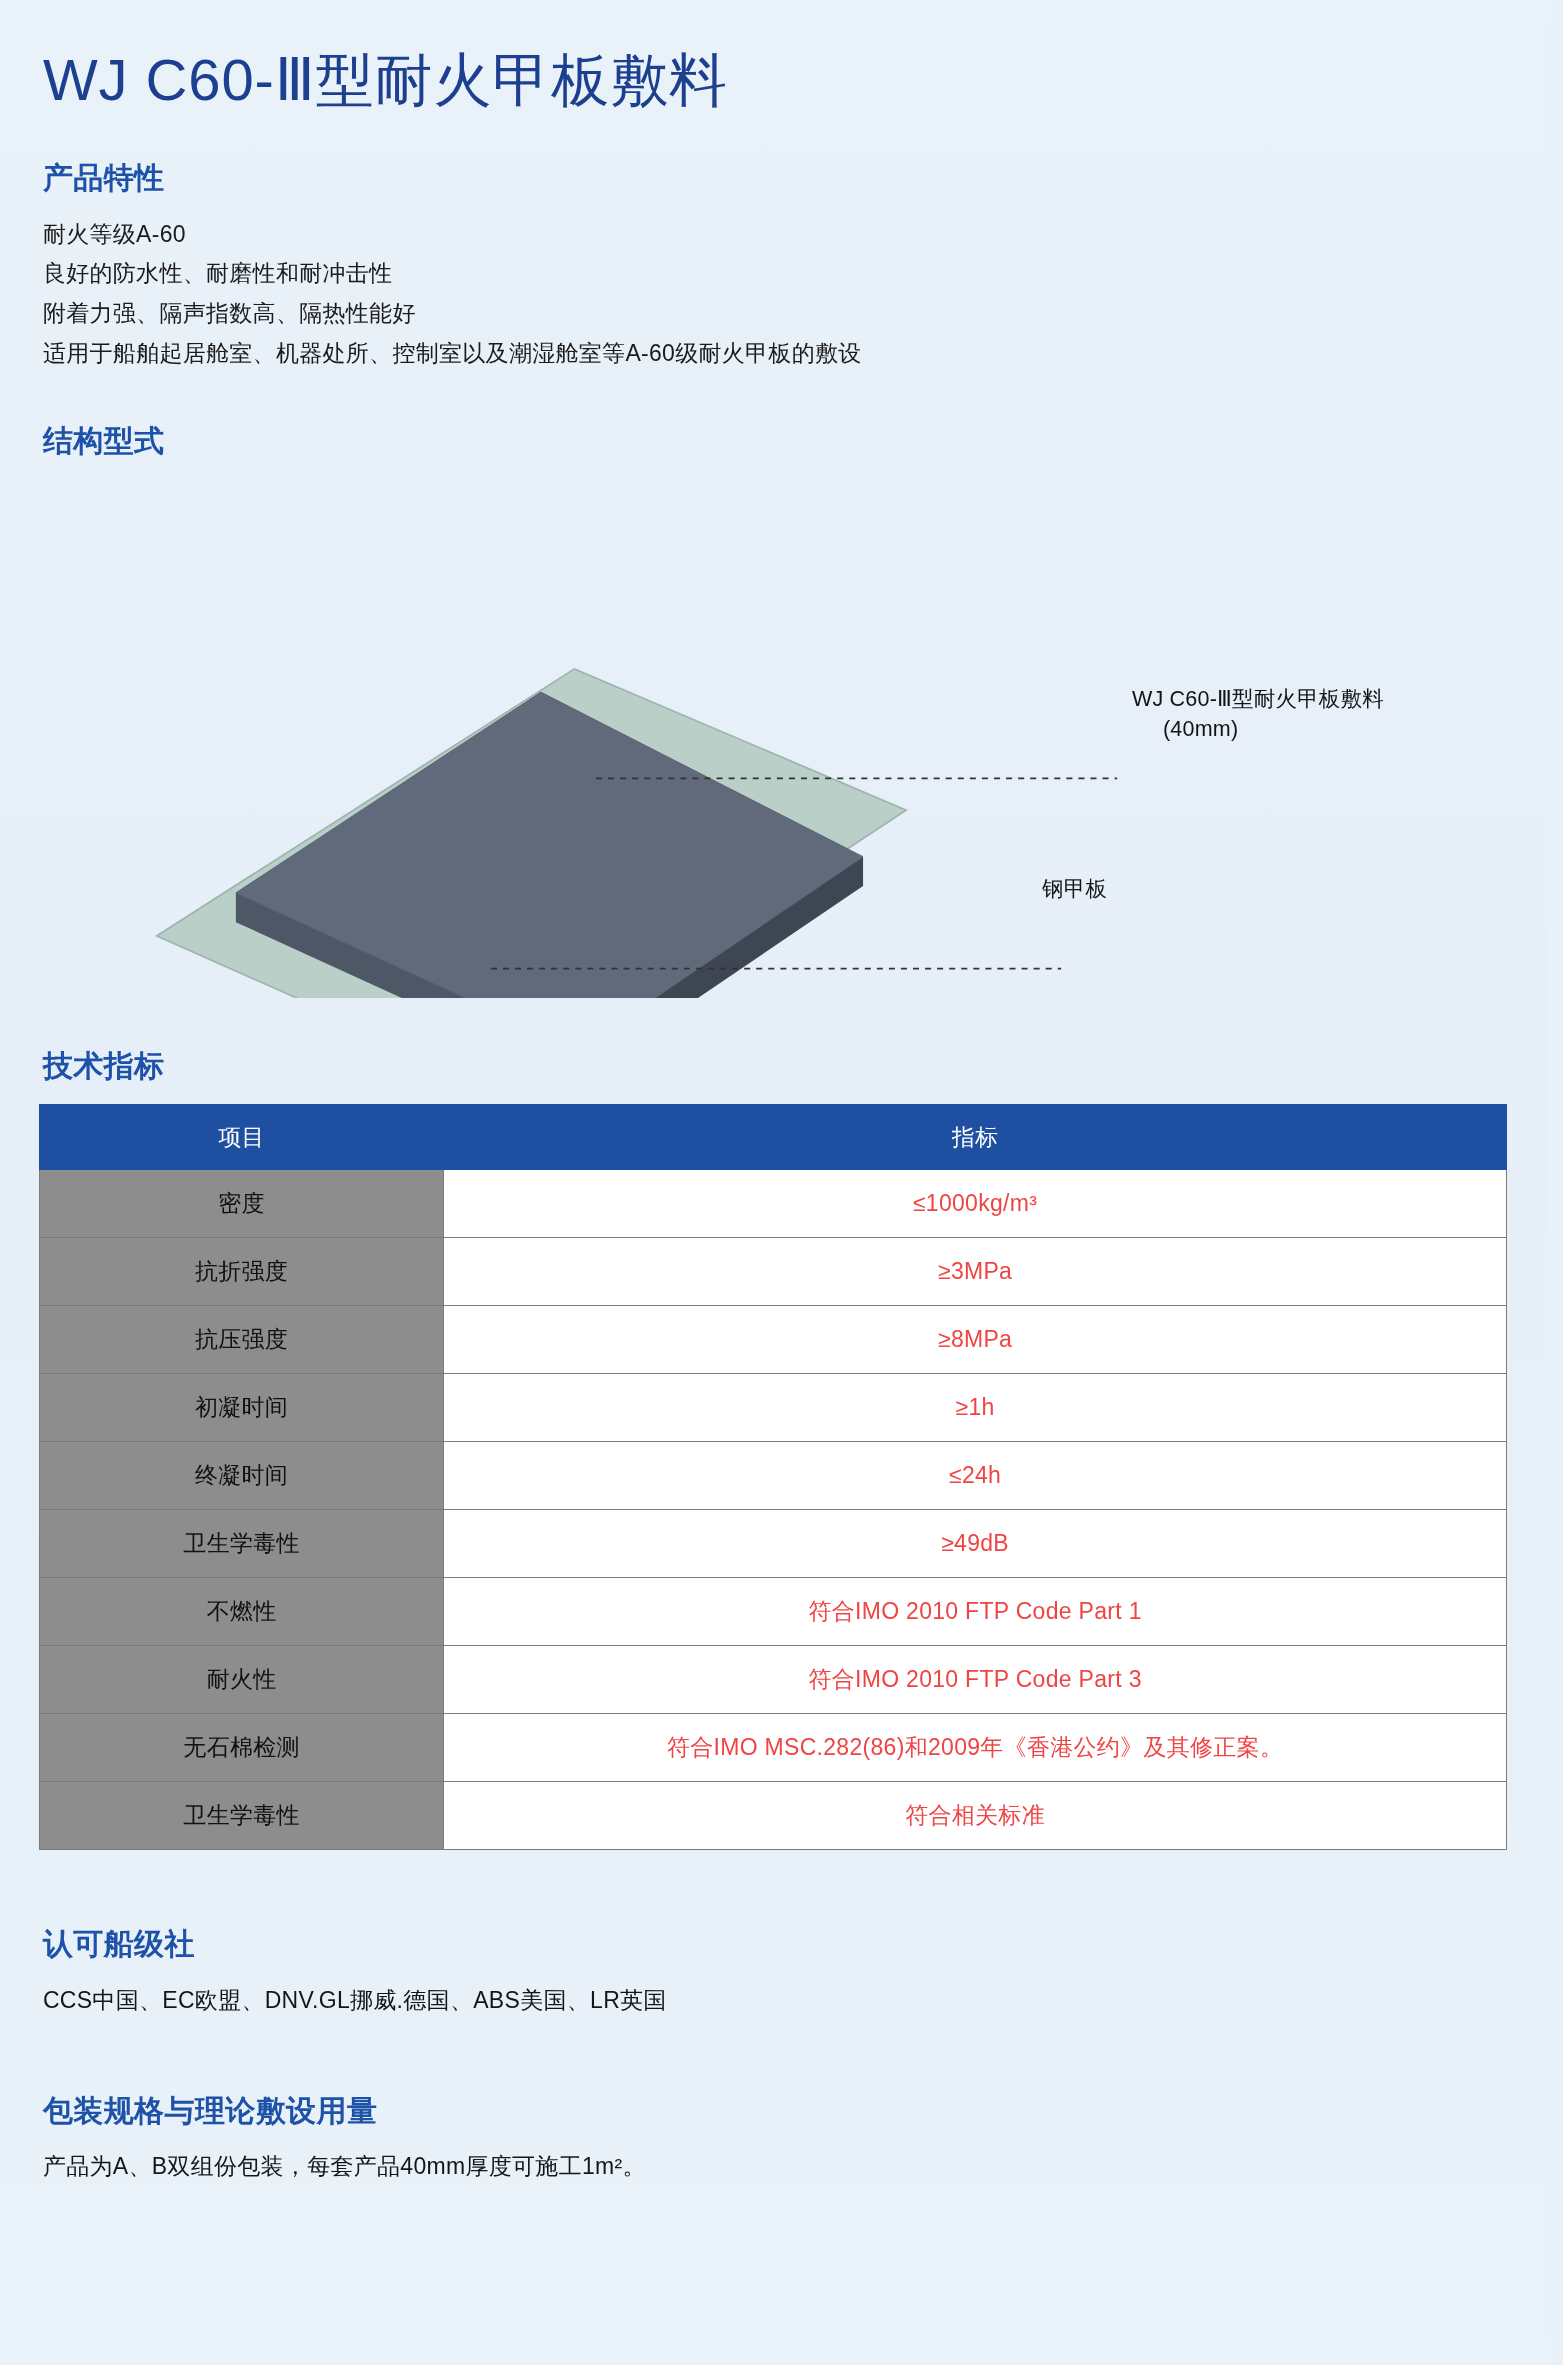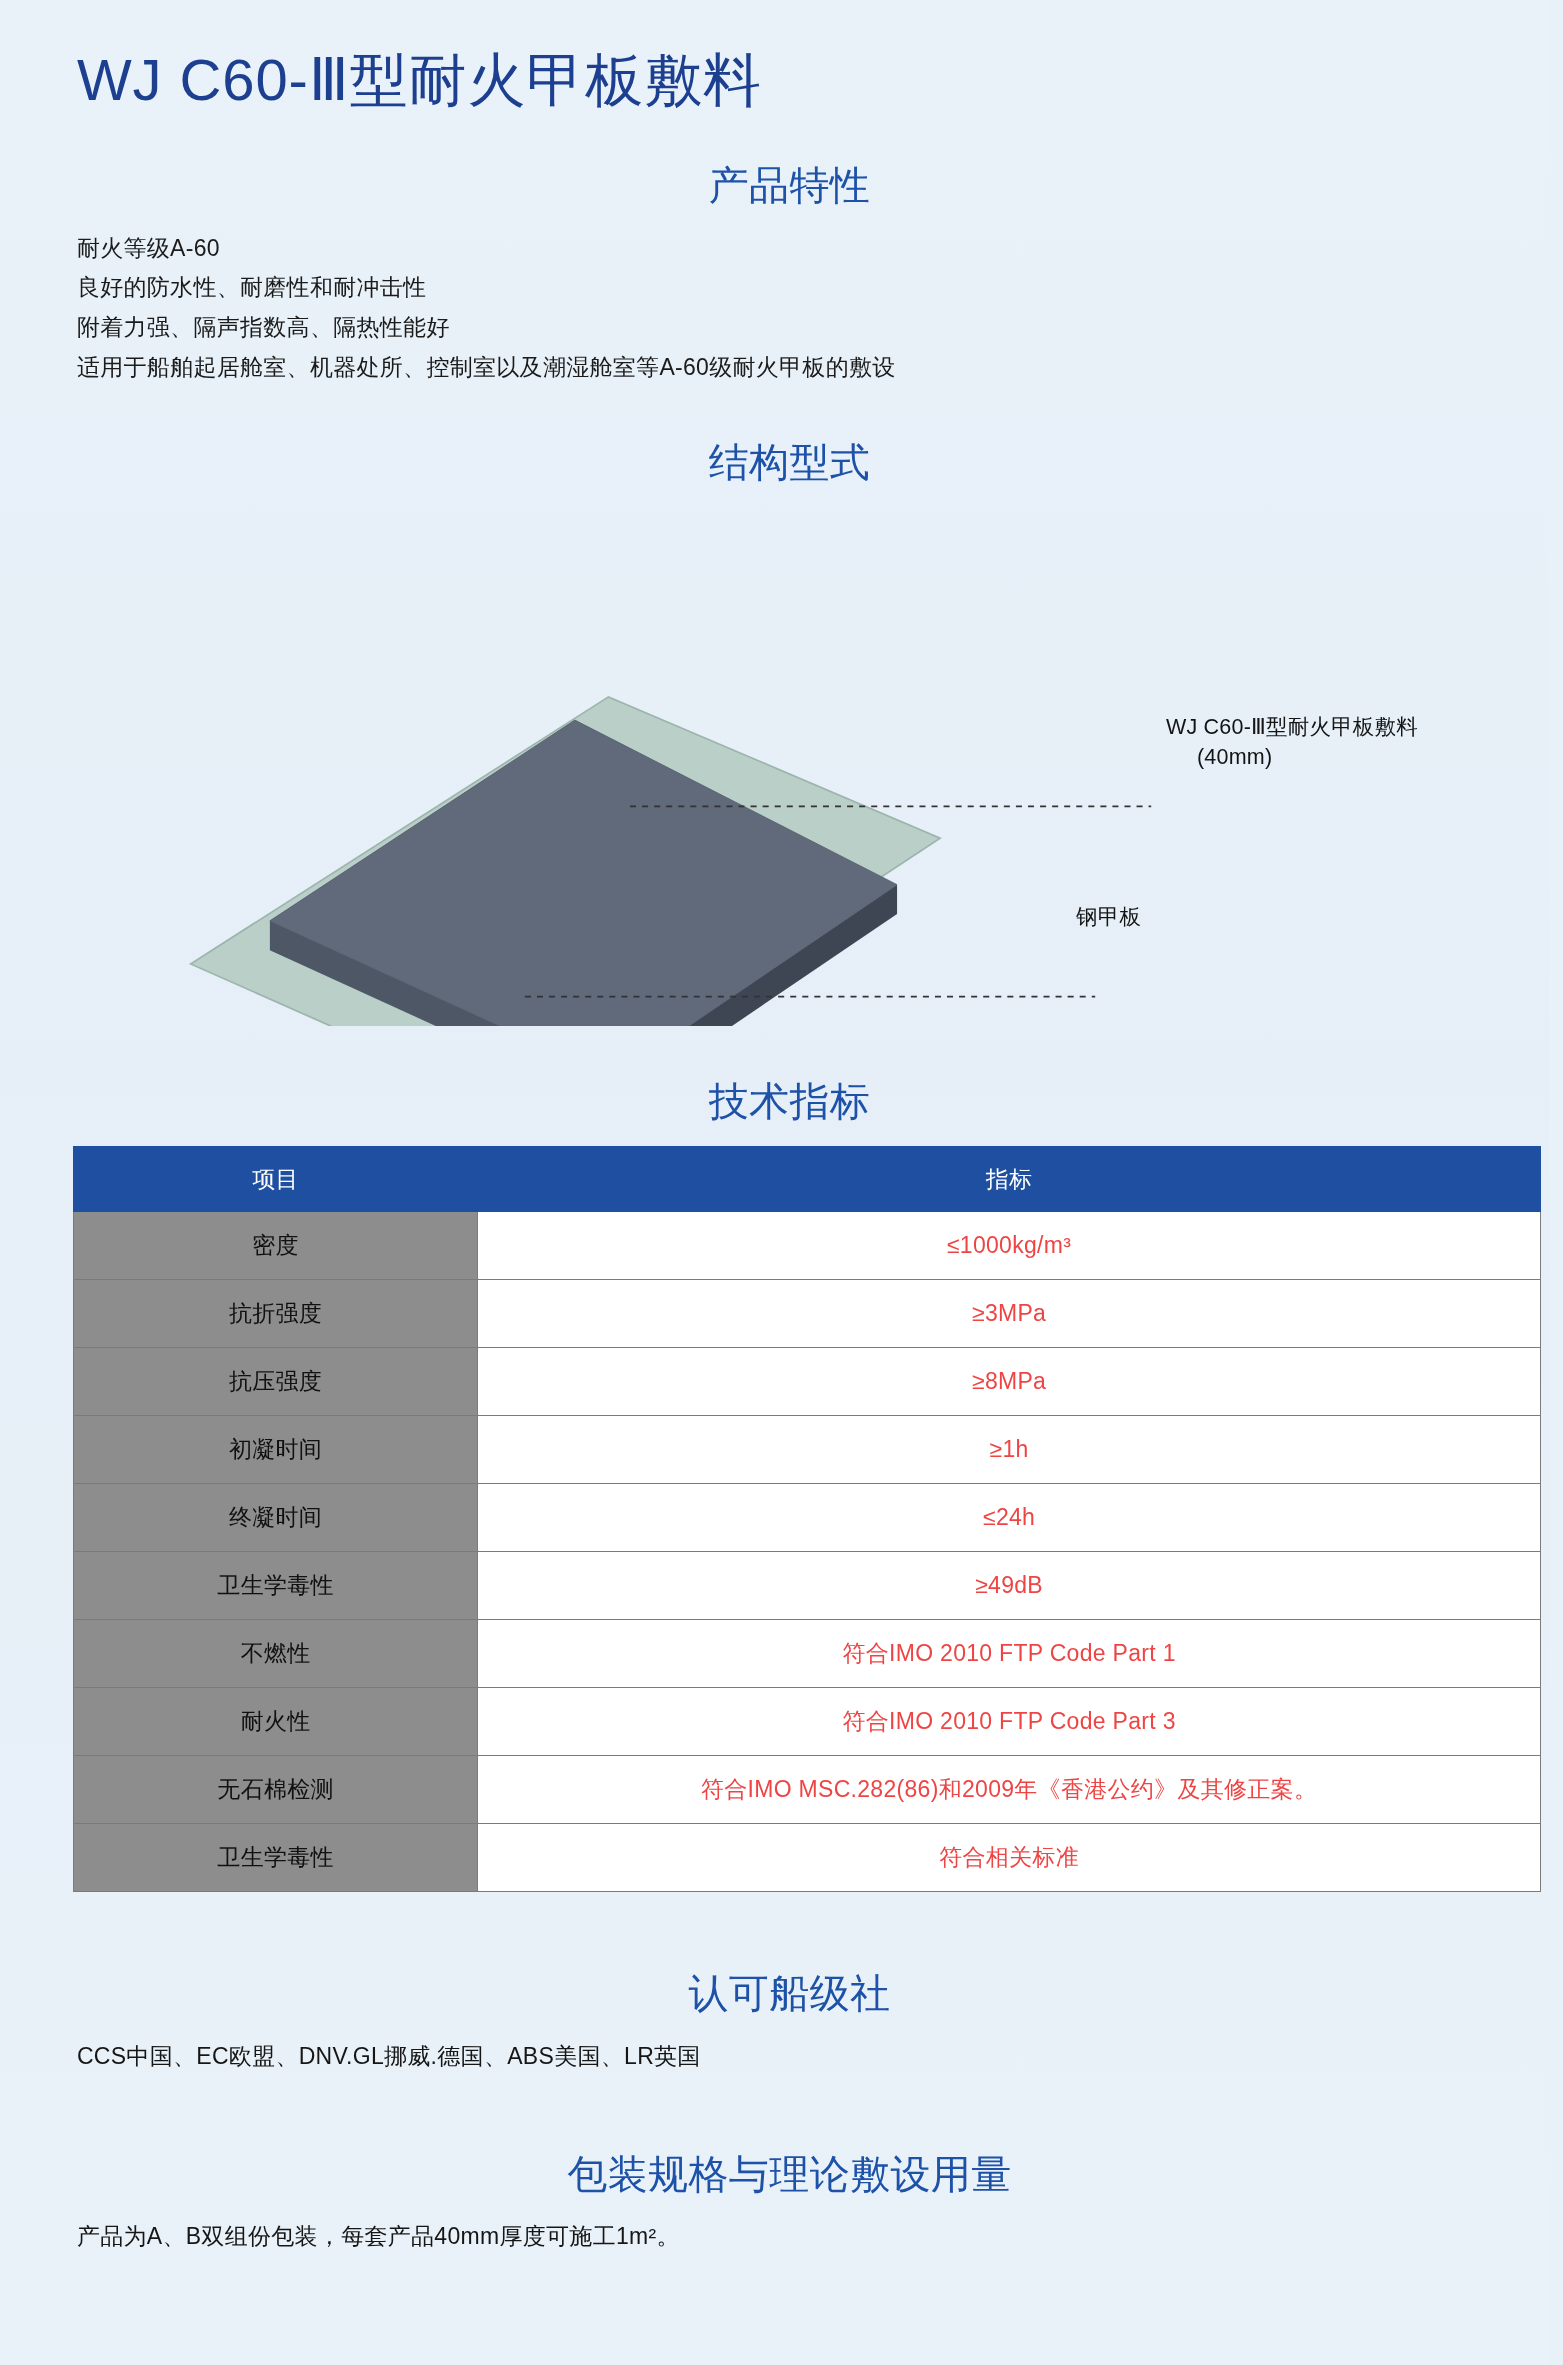"WJ C60-Ⅲ型耐火甲板敷料" .page { padding: 34px 47px 52px 70px -> 34px 47px 52px 36px }
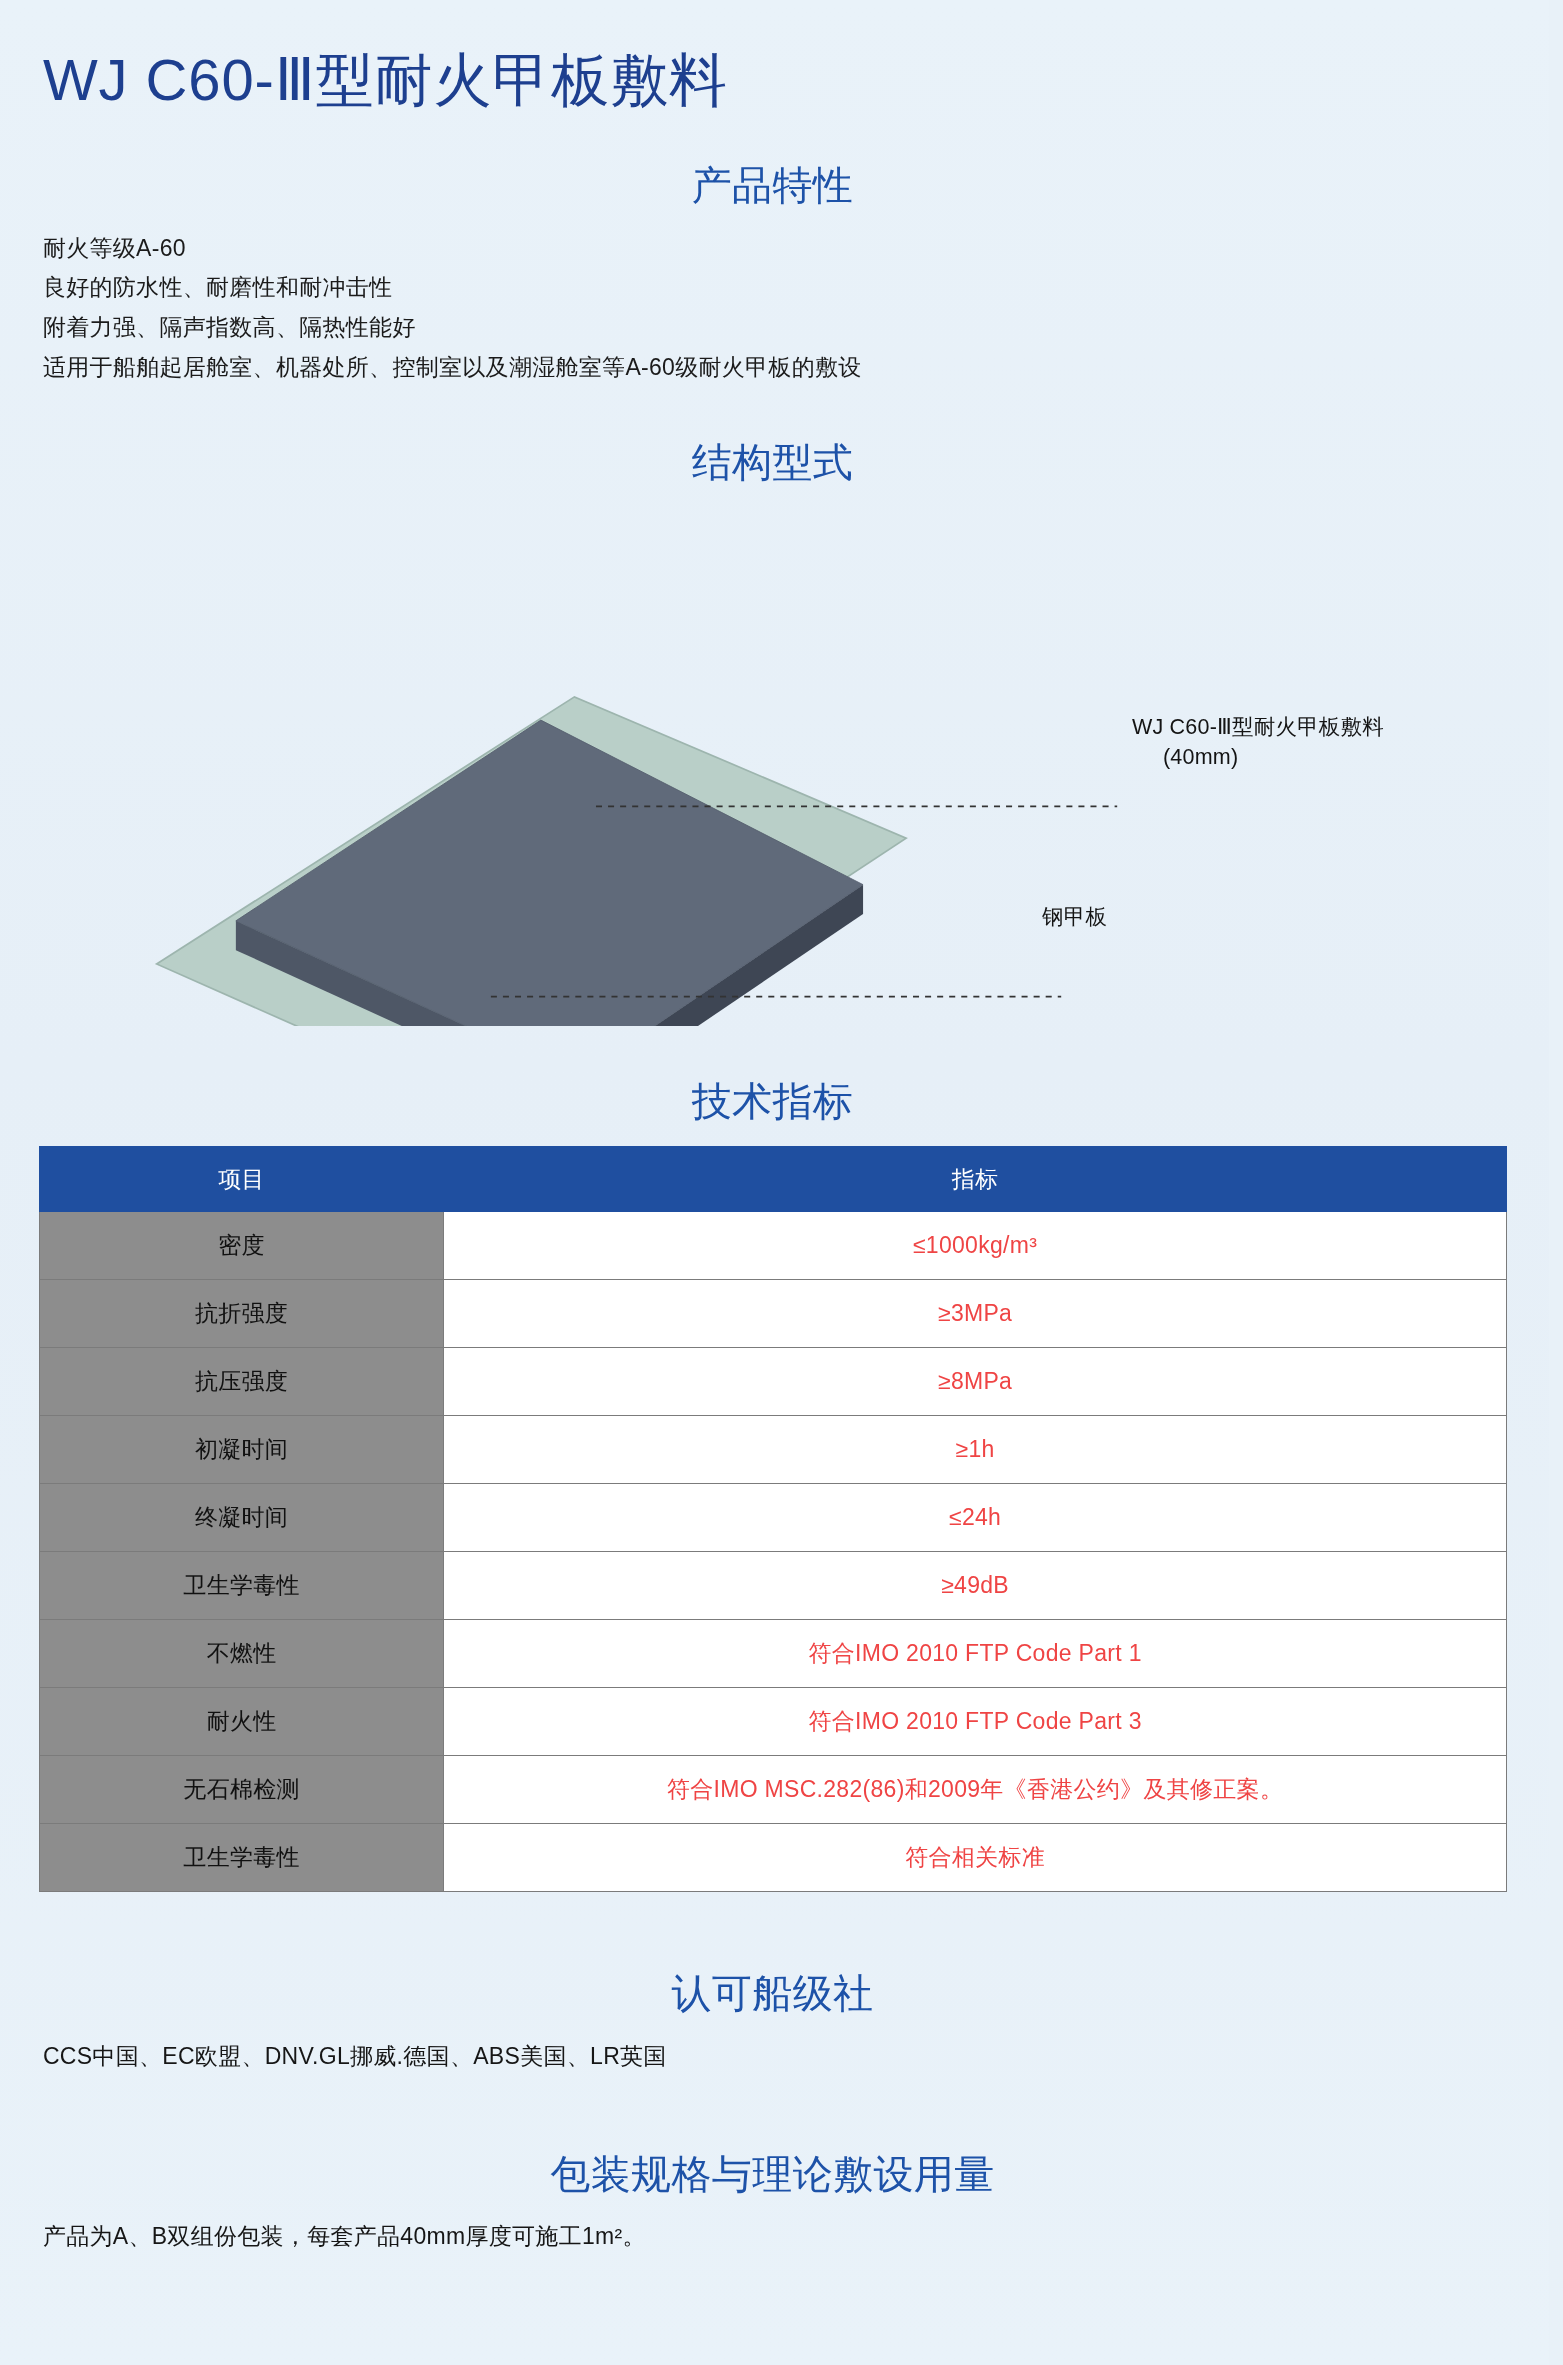"产品特性" .section-heading { font-size: 40px -> 30px; font-weight: 400 -> 700; text-align: center -> none }
